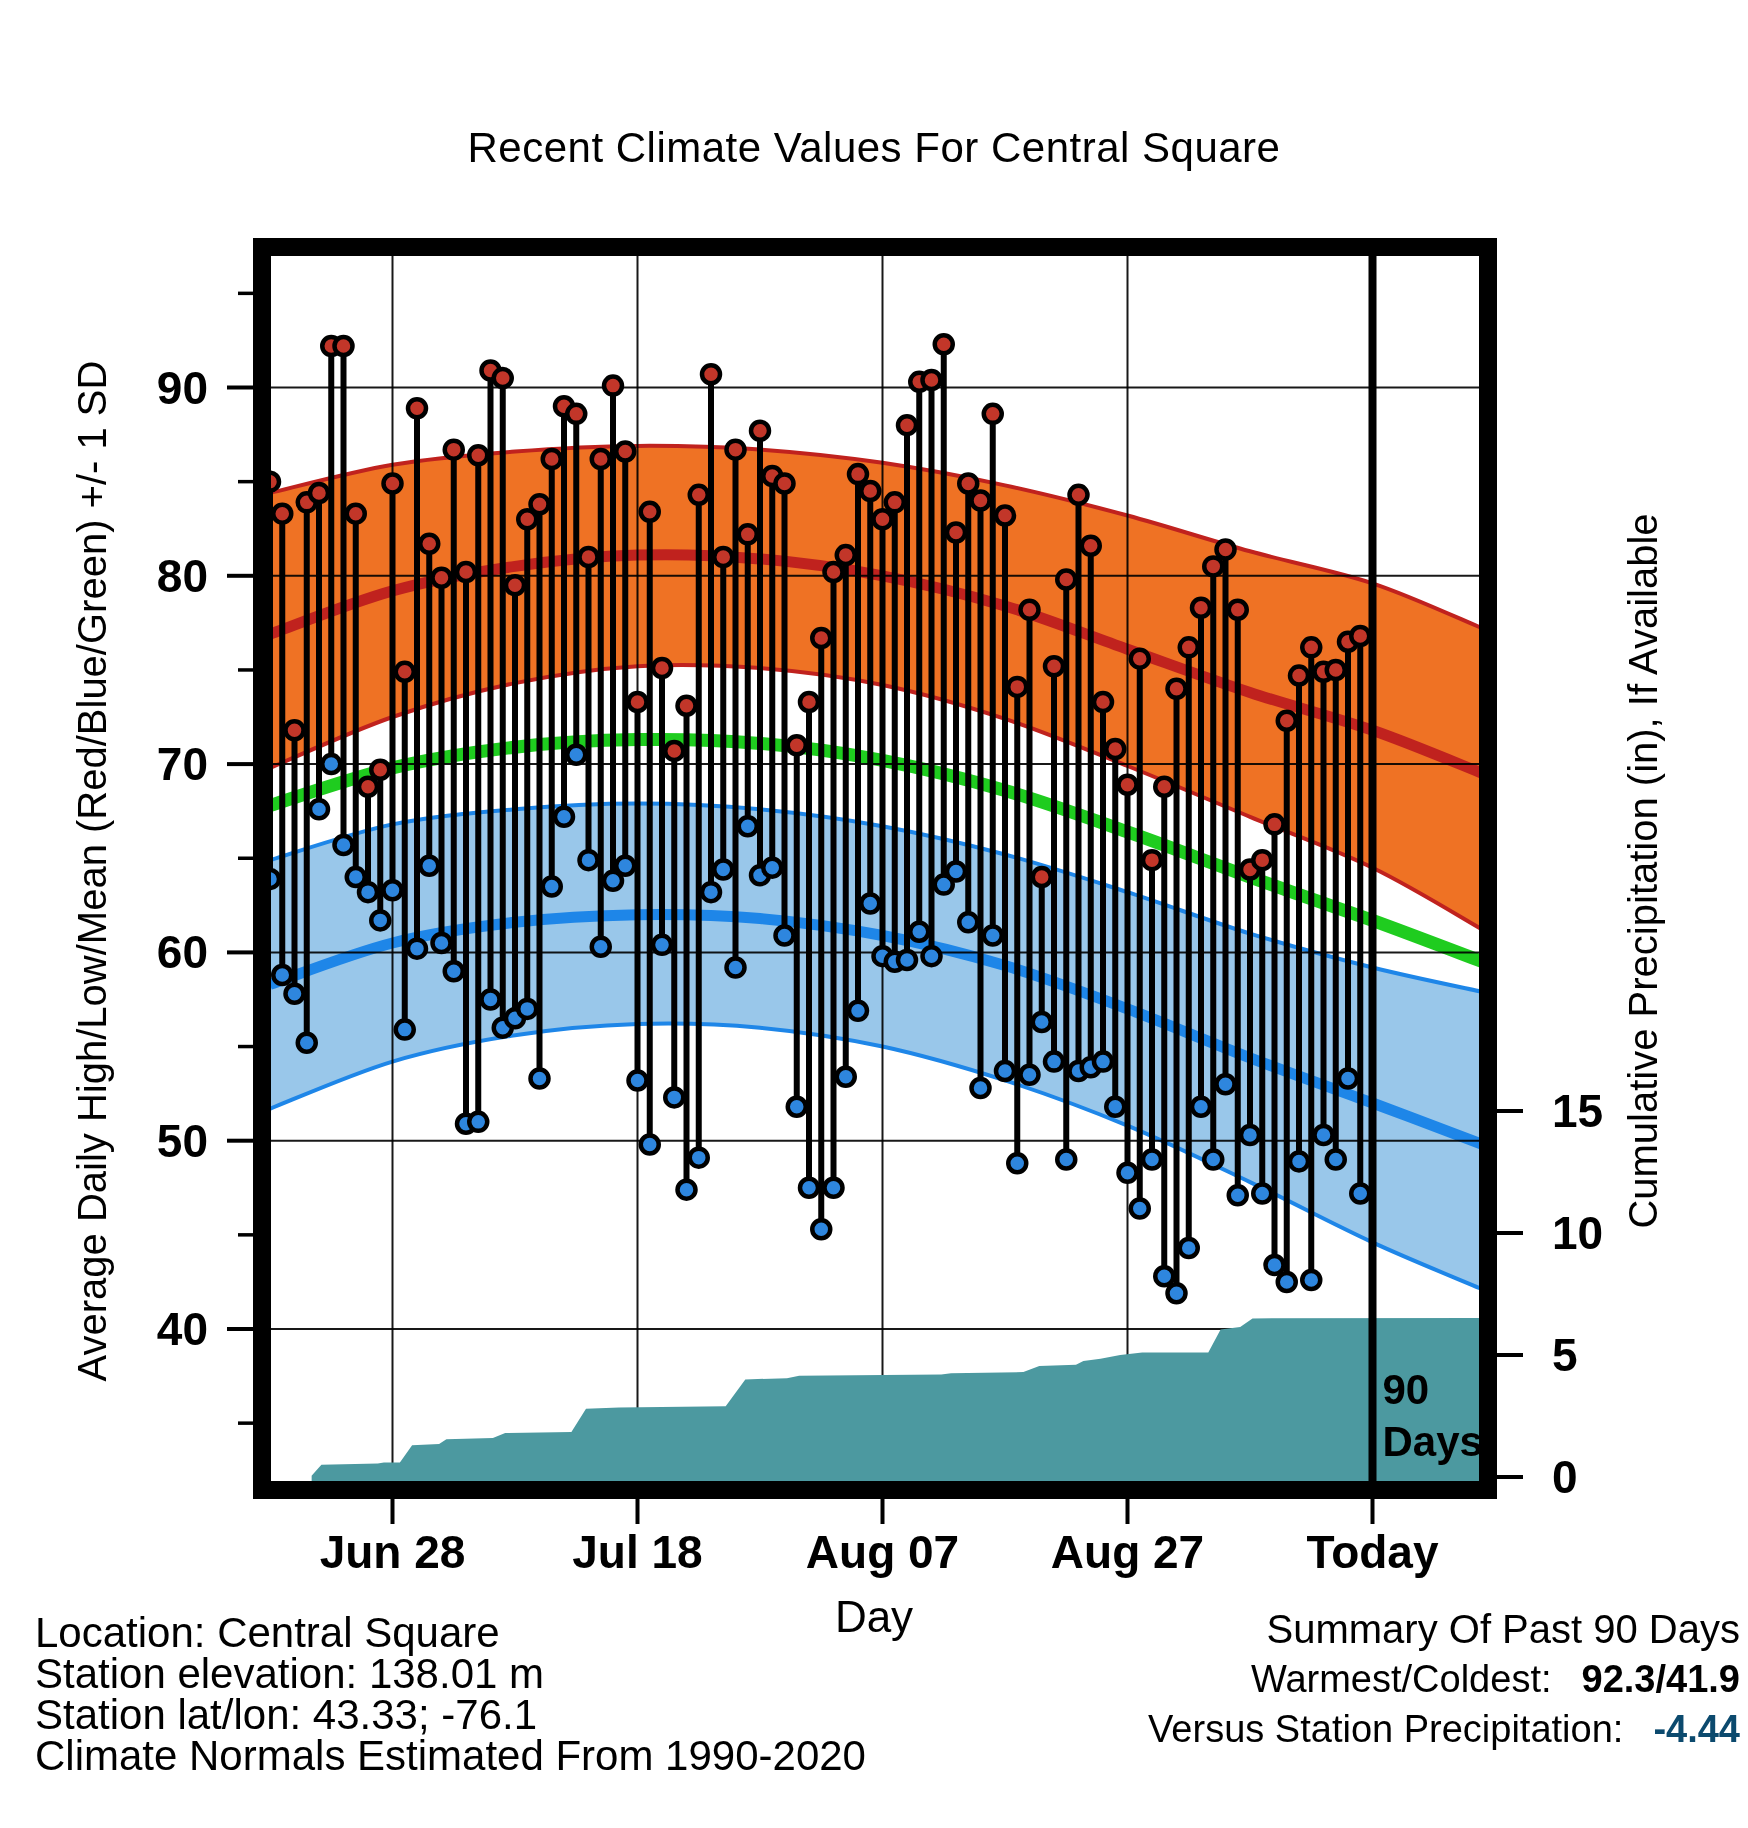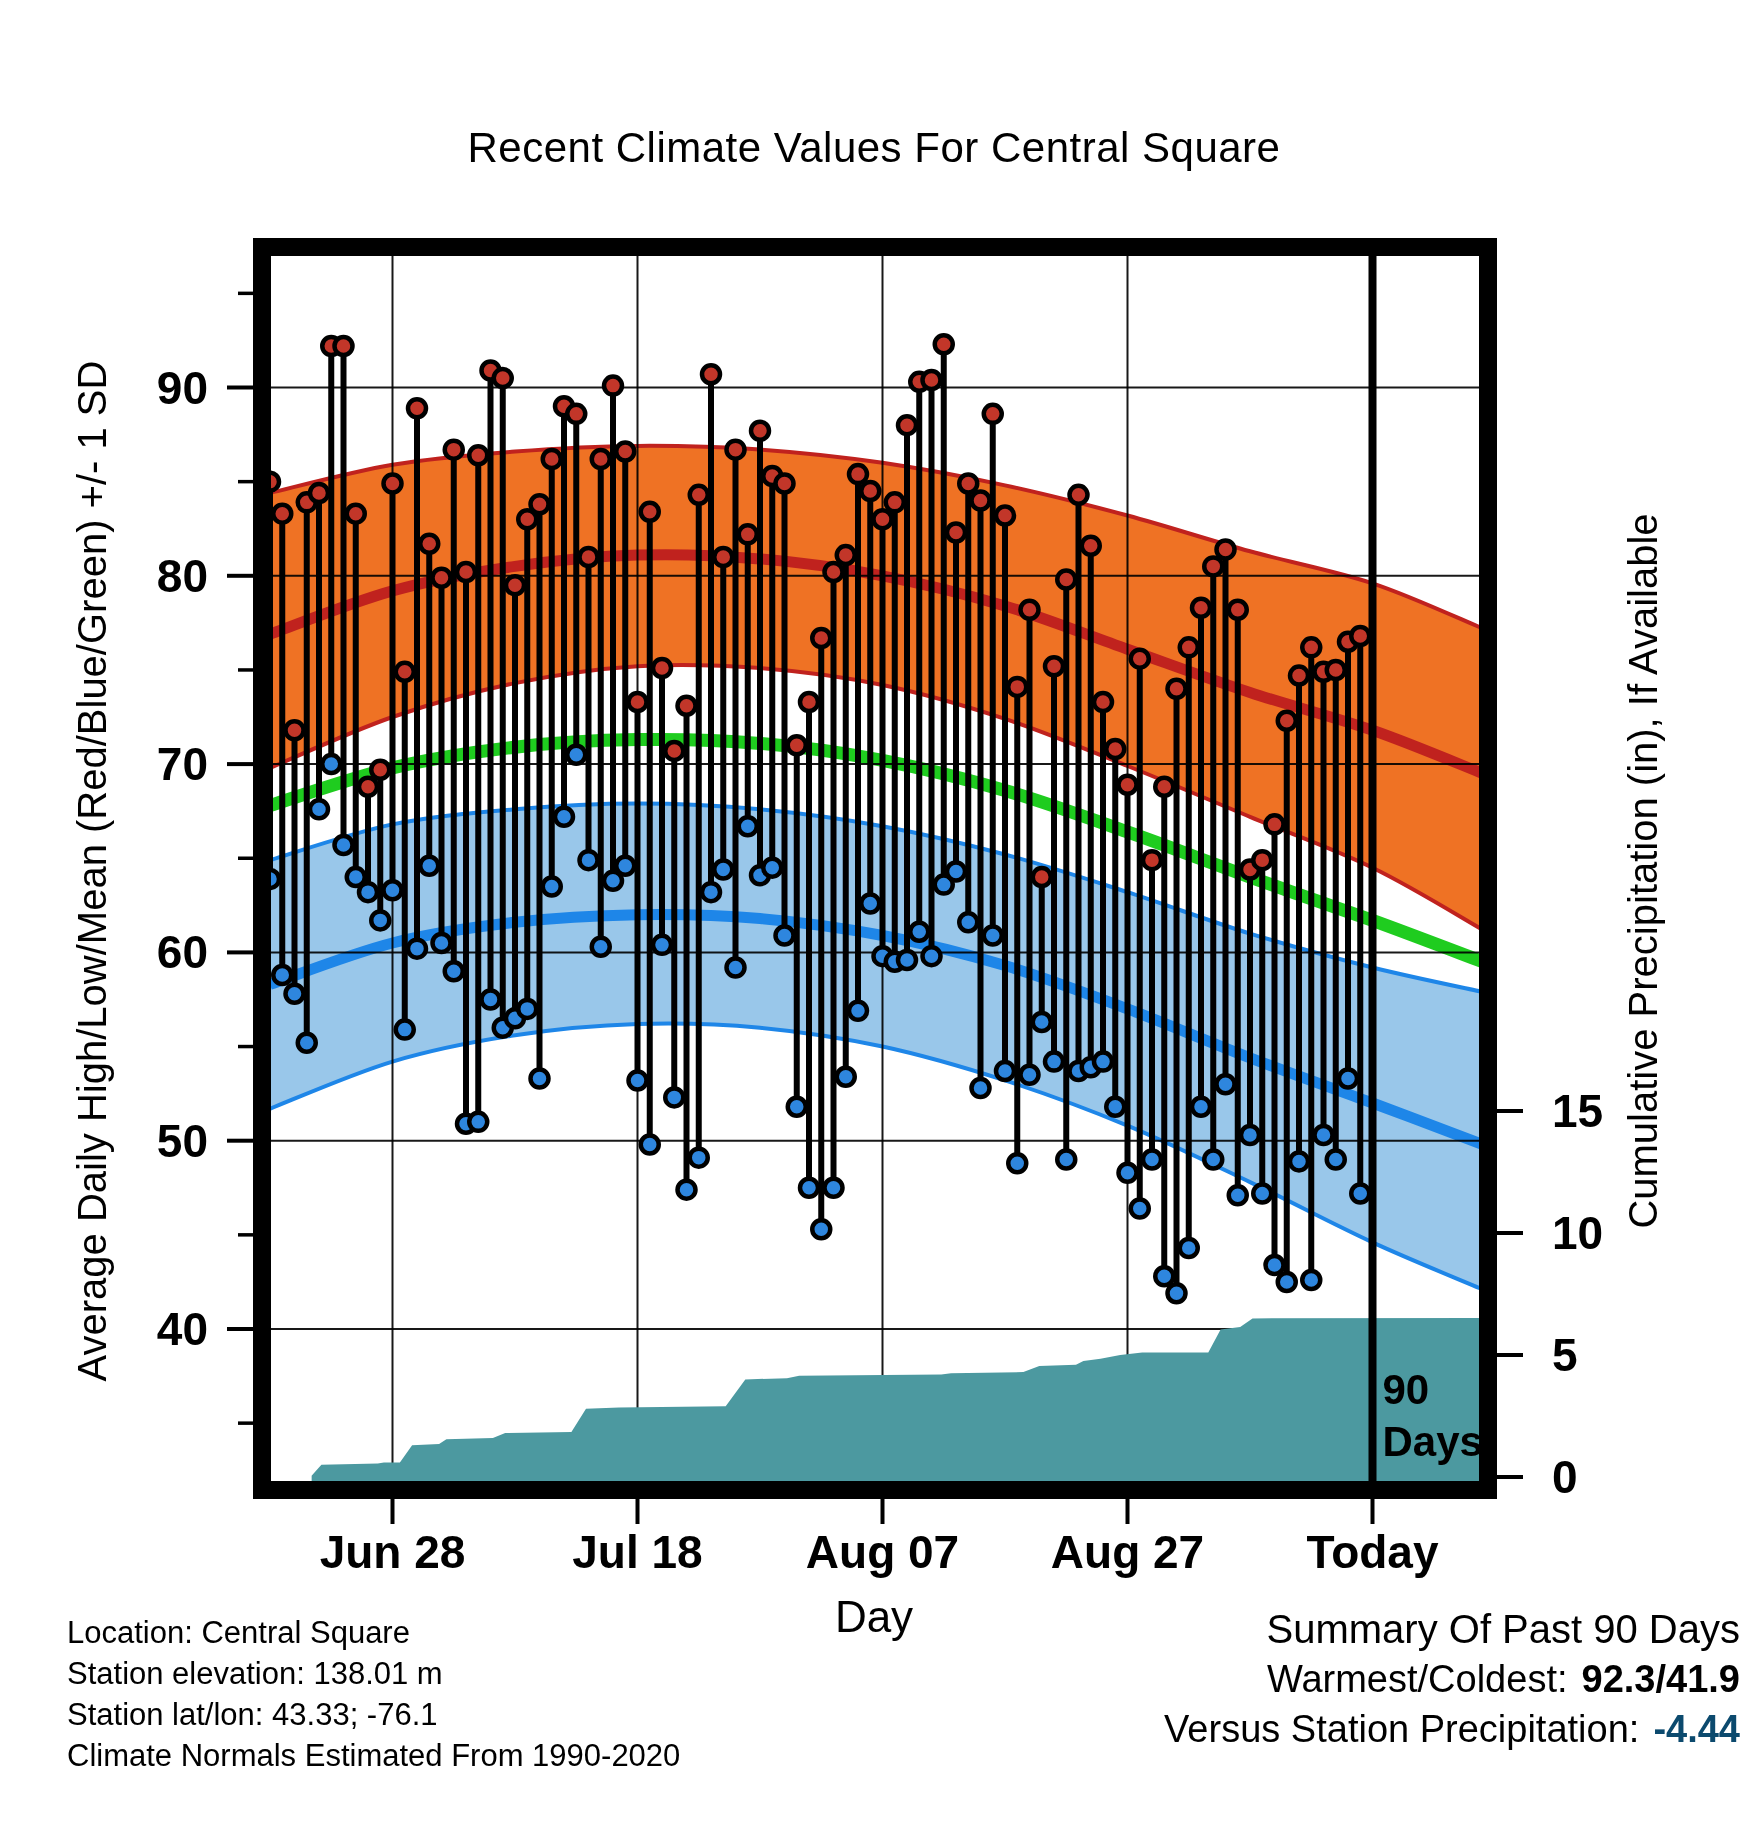"Location: Central Square" #footer-left { font-size: 31px -> 42px; margin-left: 32px -> none }
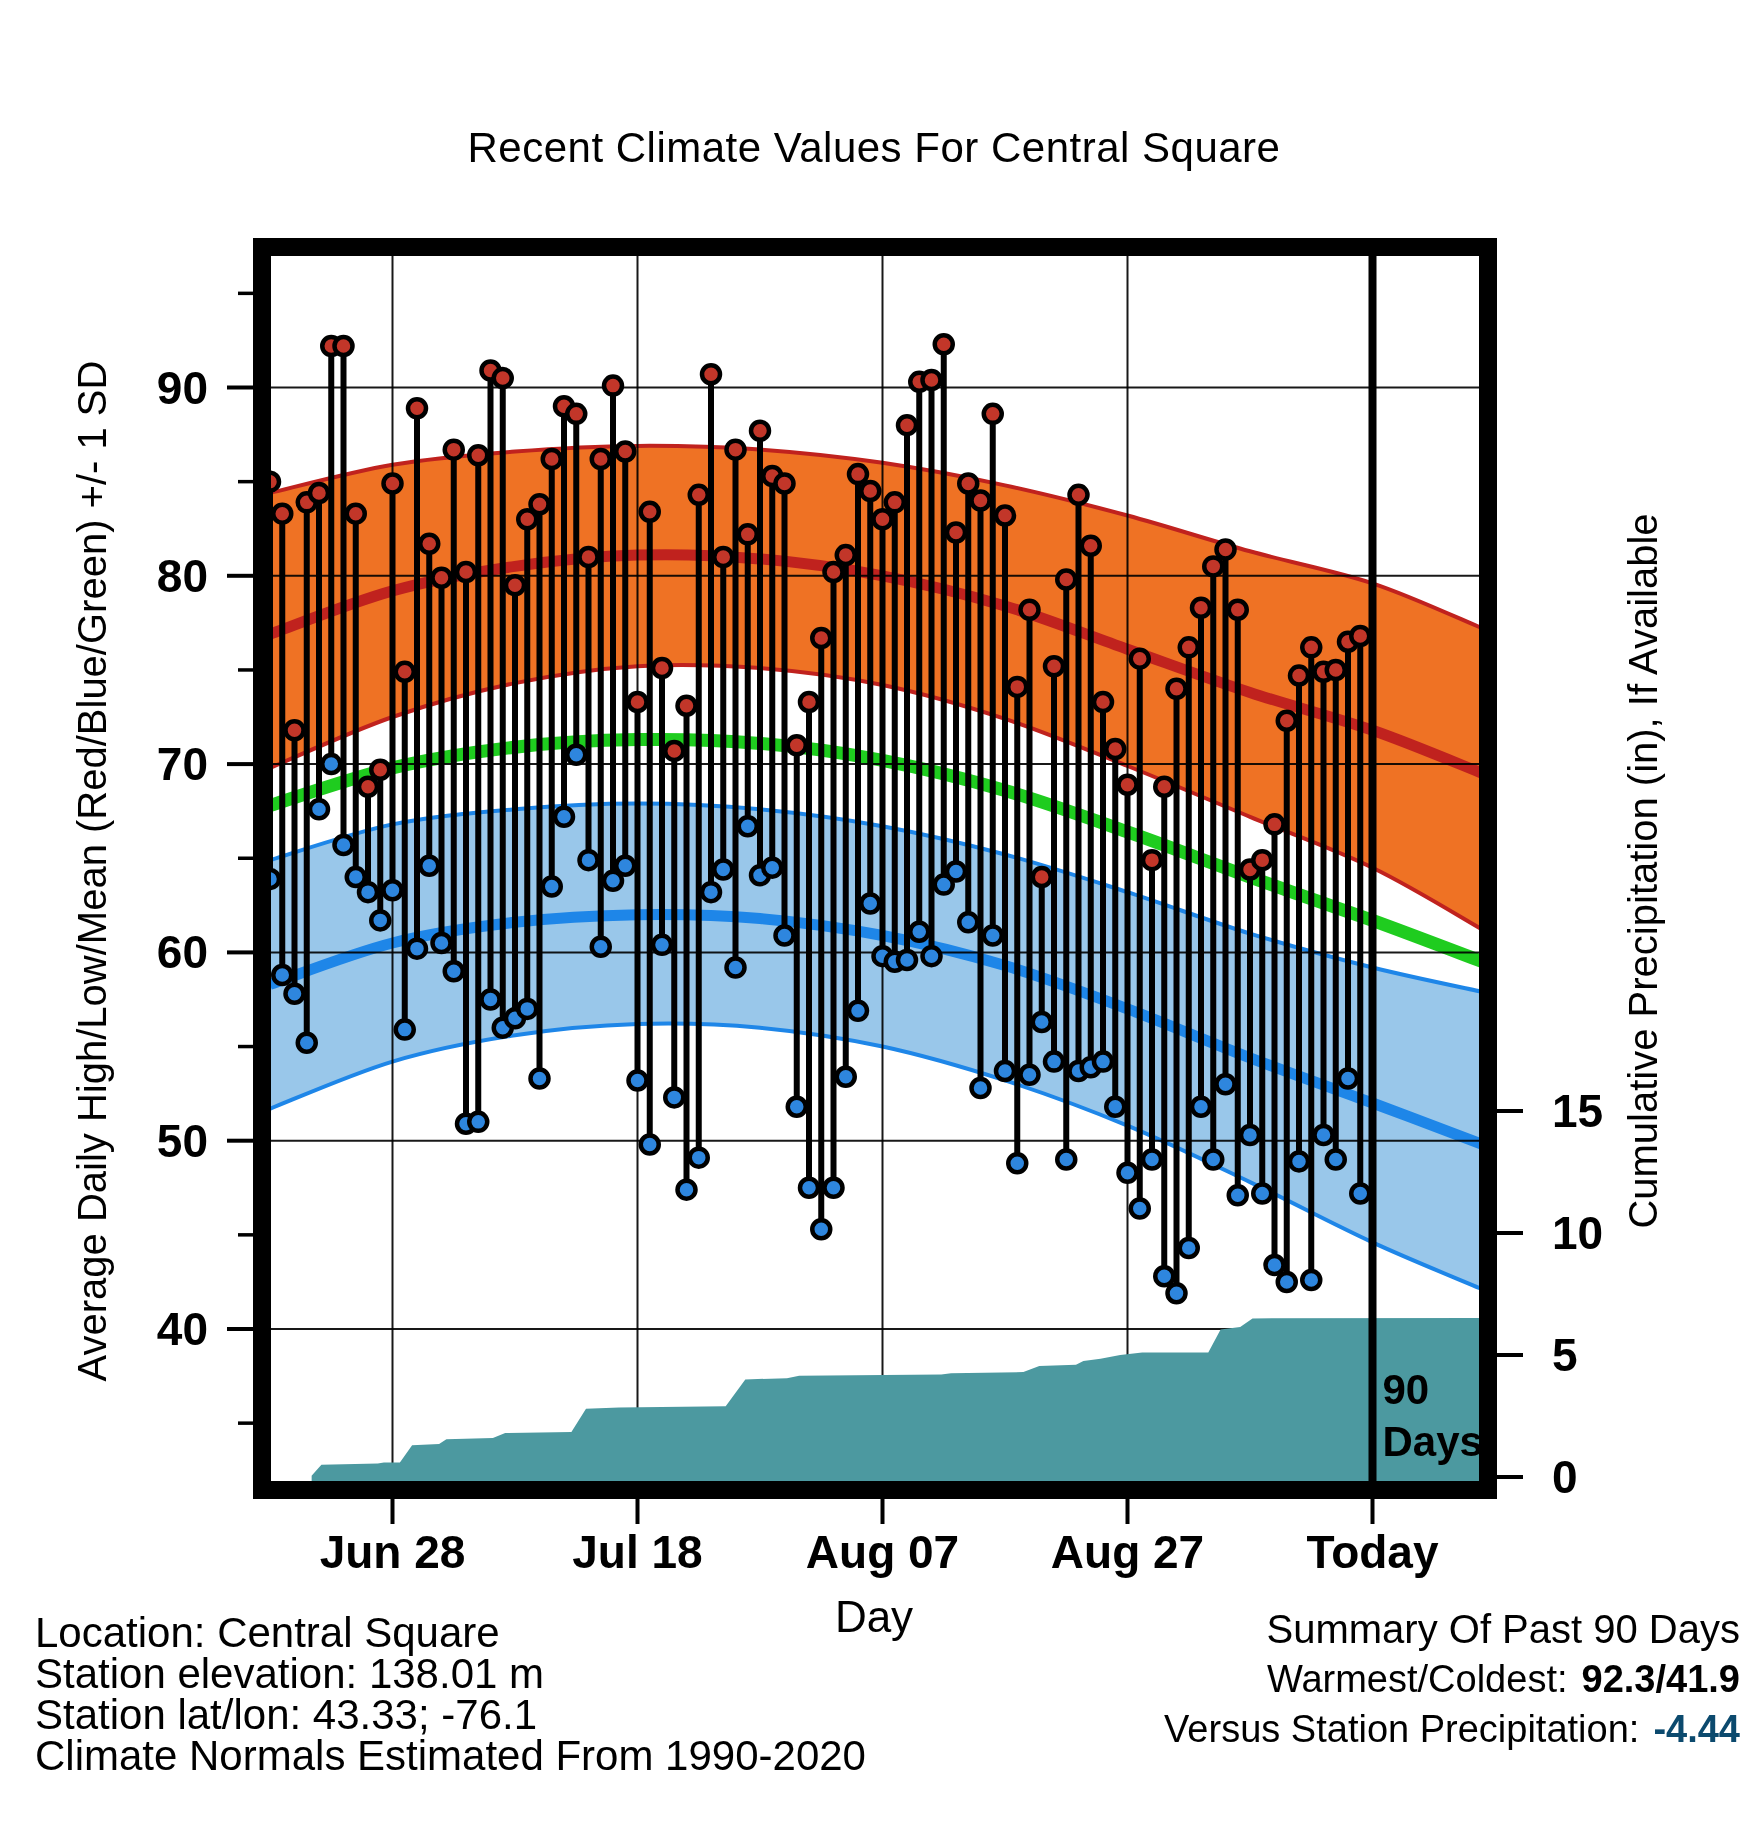"92.3/41.9" #summary .val { margin-left: 14px -> 30px }
